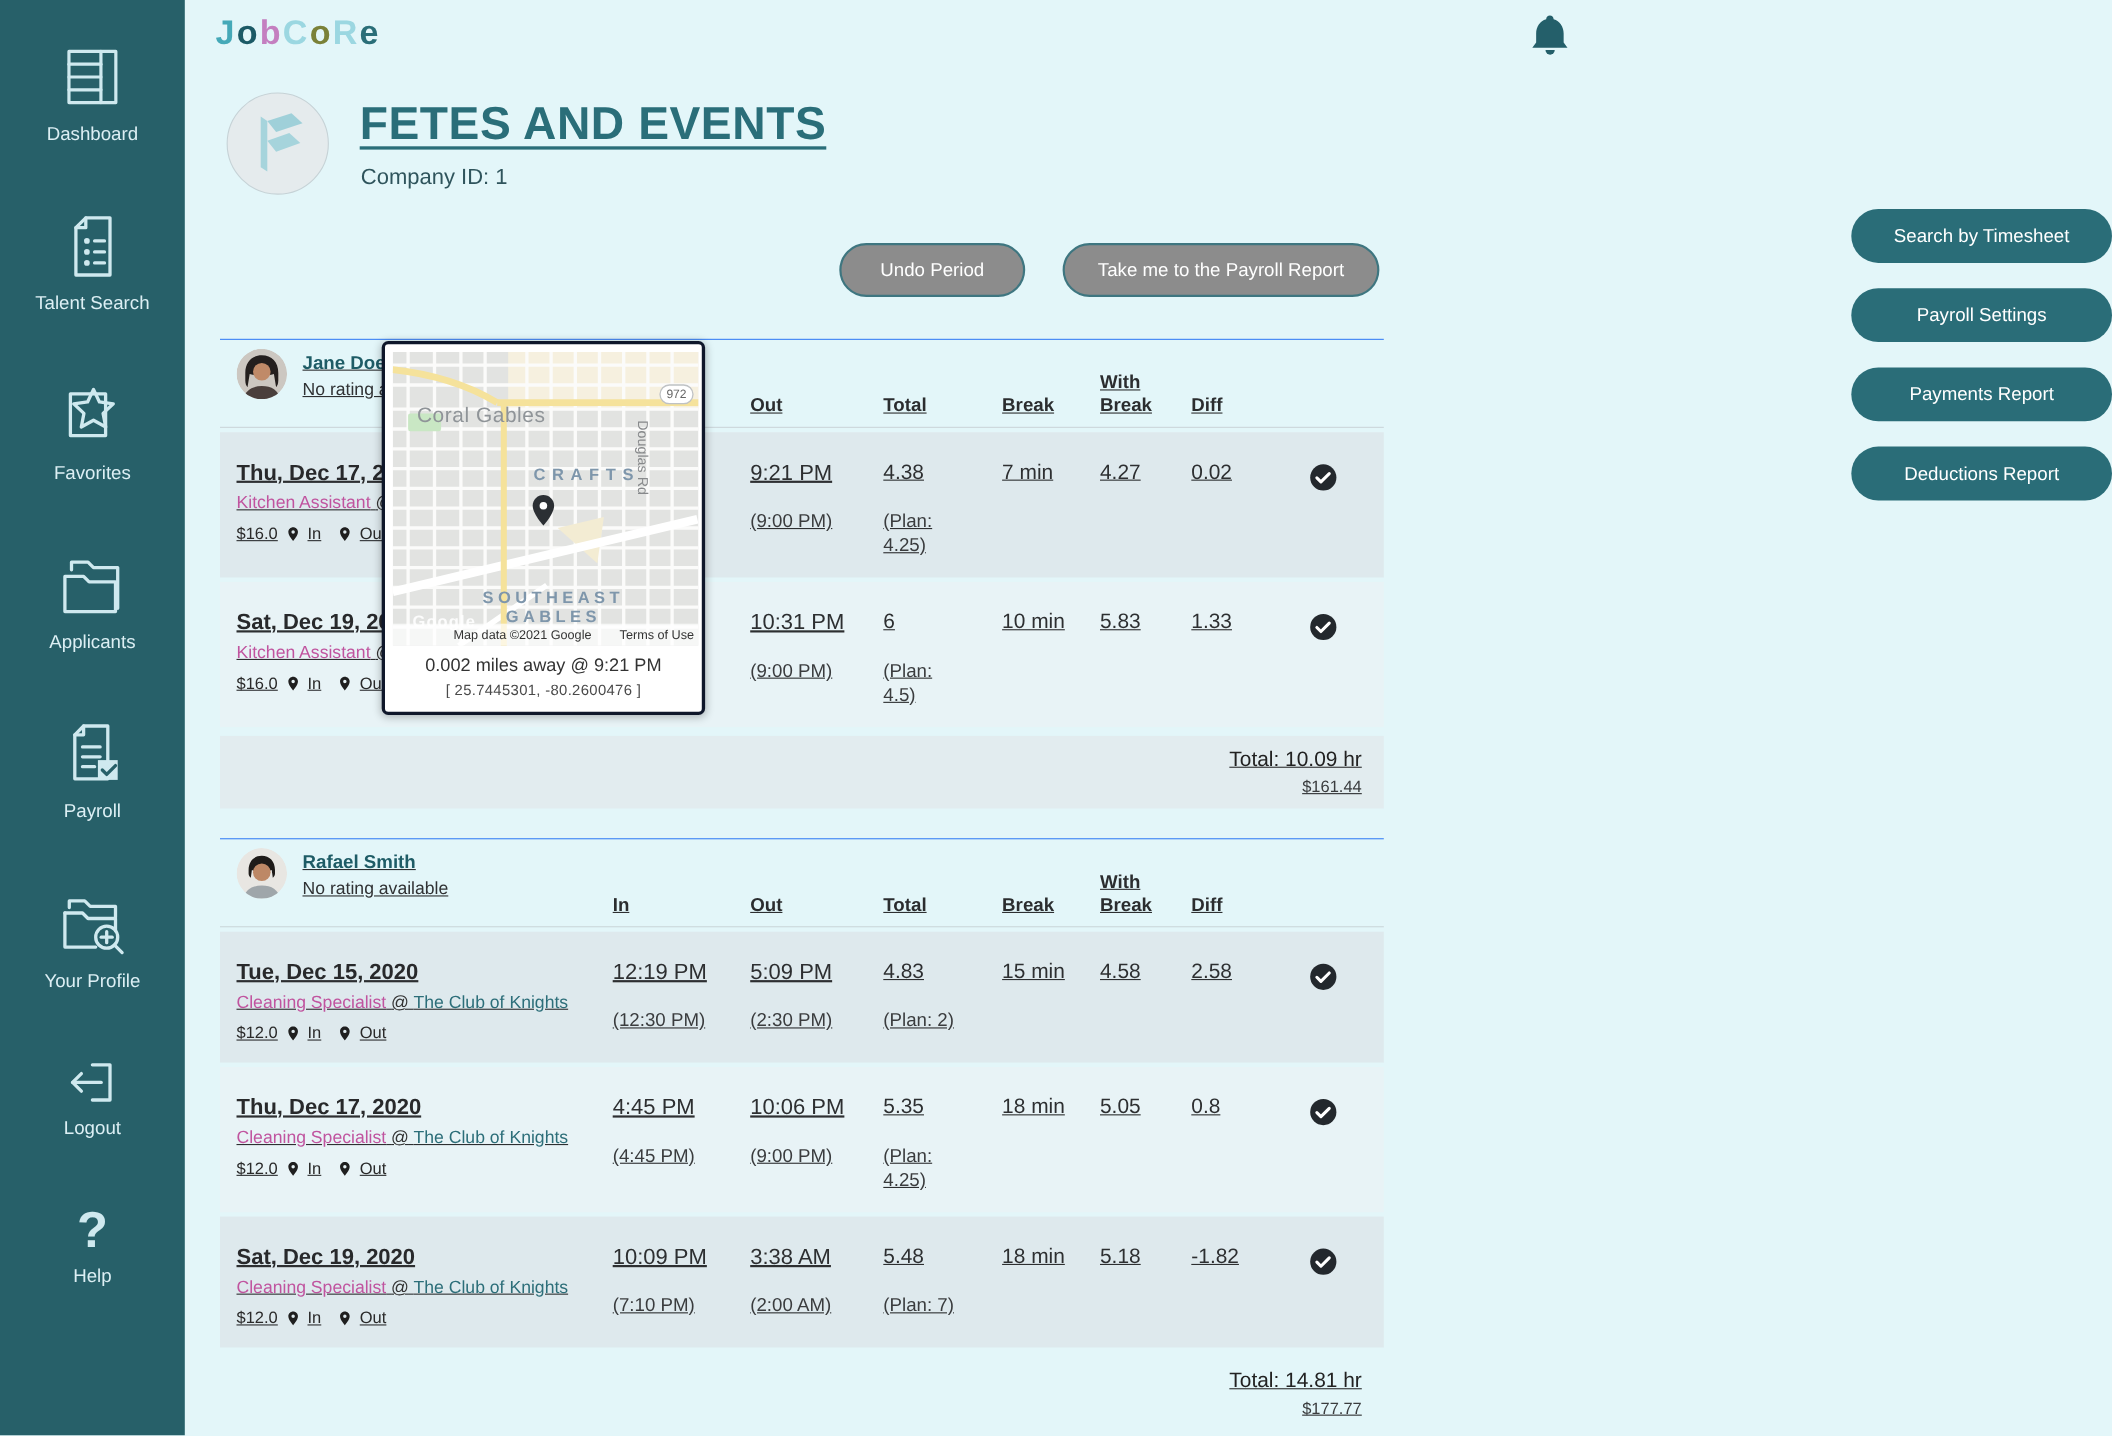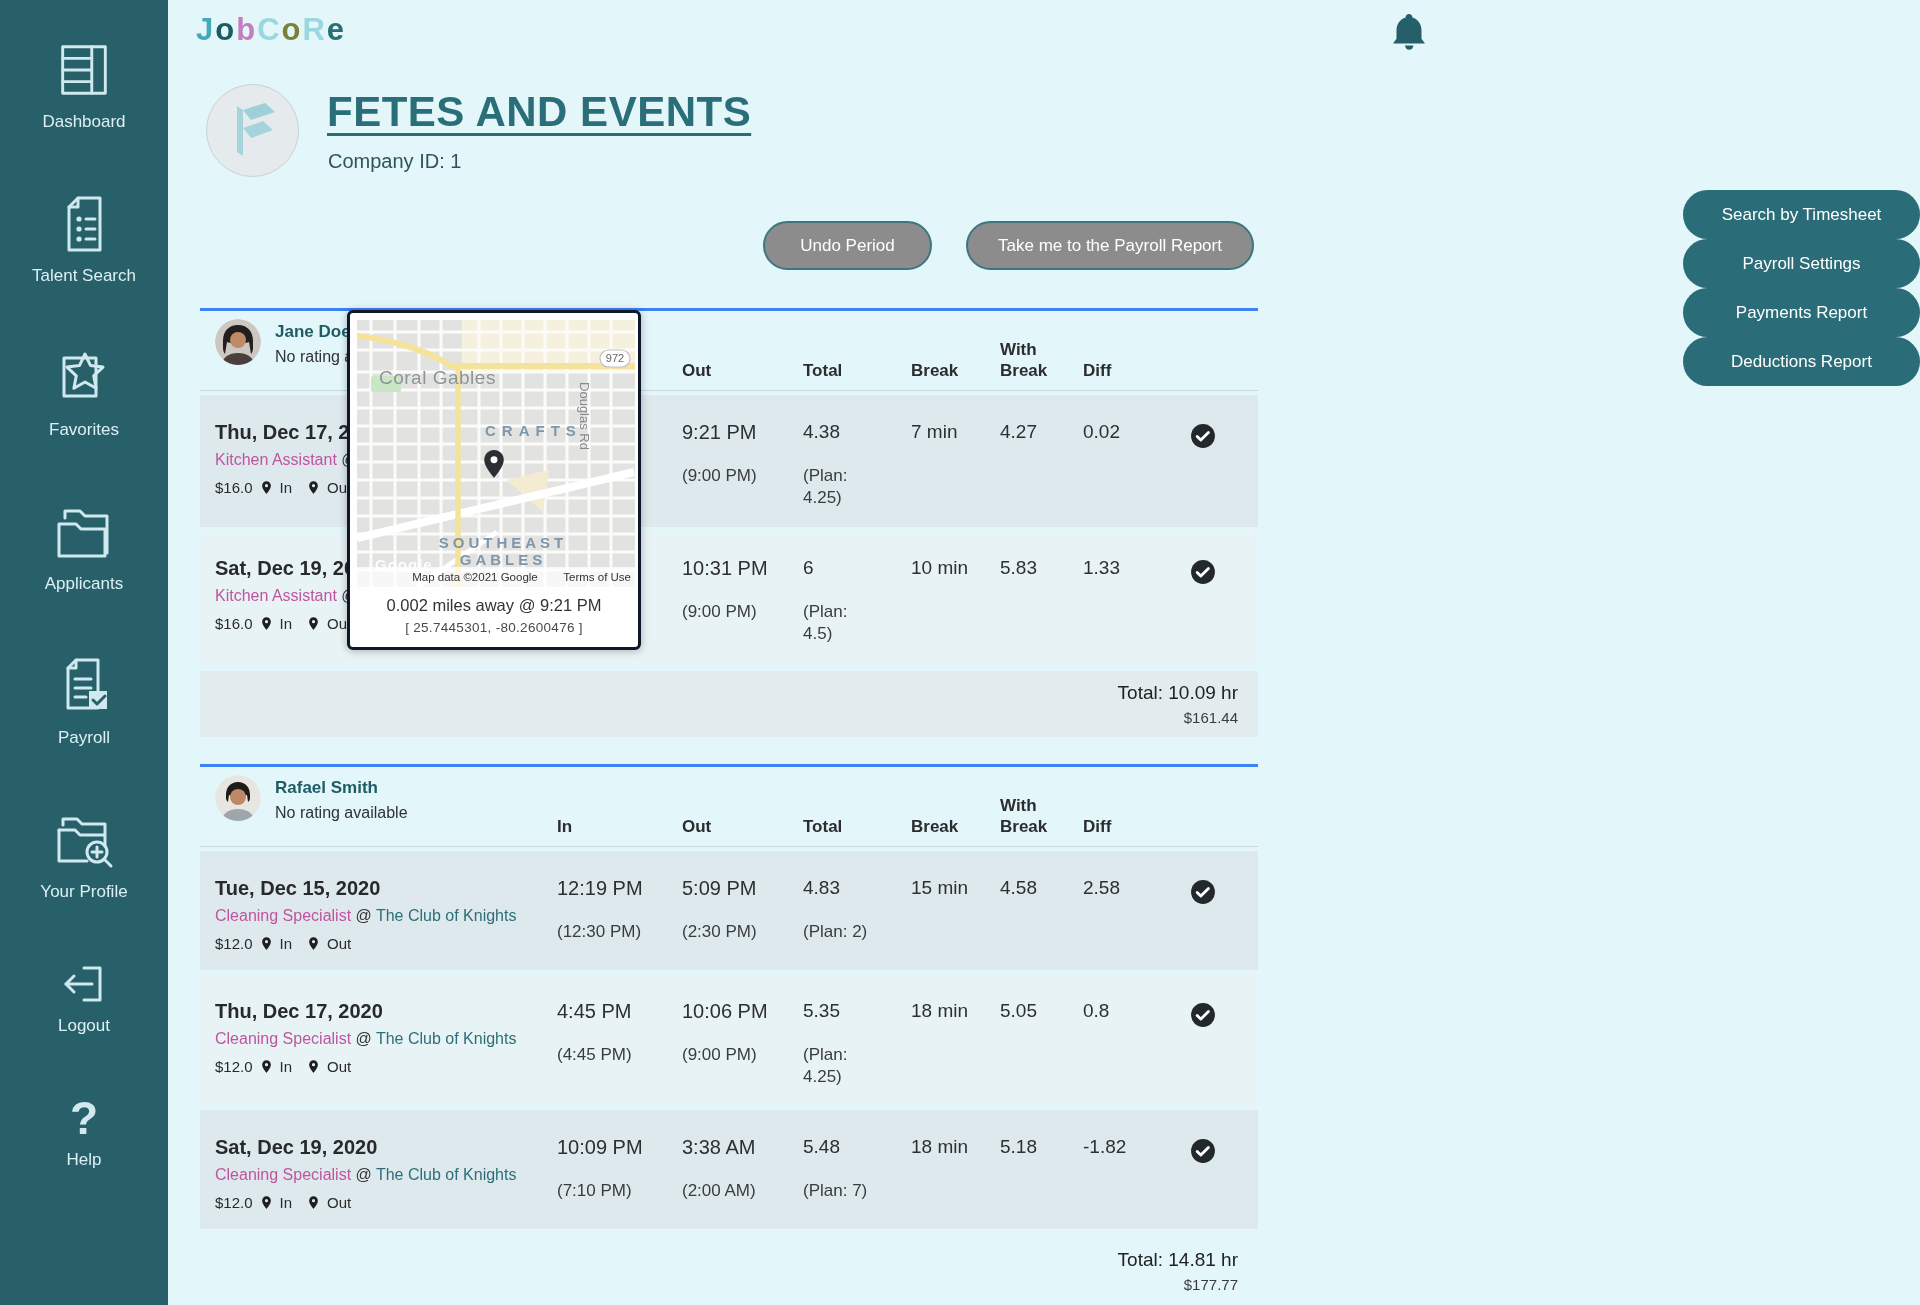"Search by Timesheet" .side-actions { gap: none -> 23px }
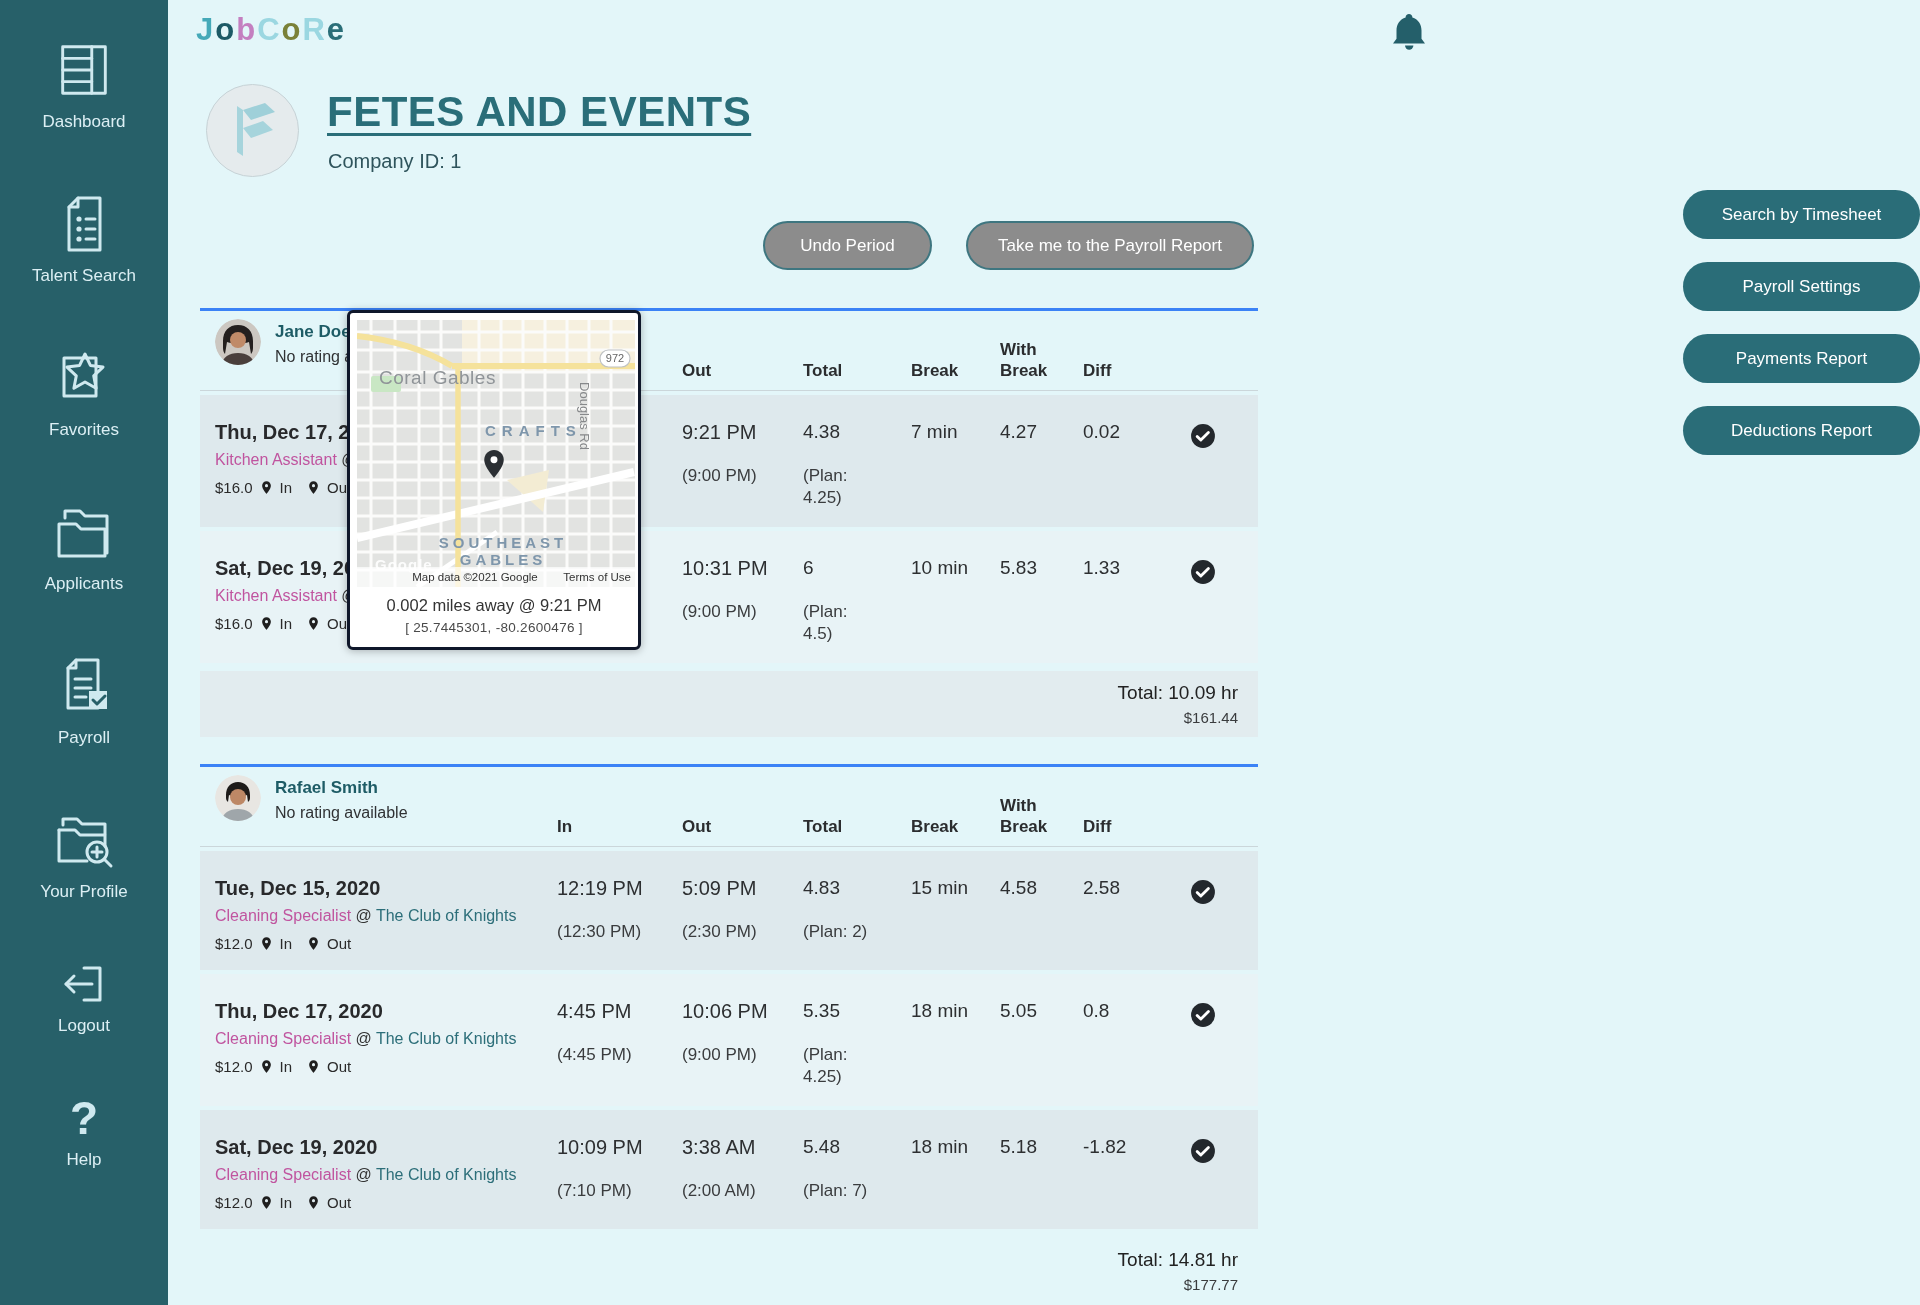"Jane Doe" .section { border-top: 3px solid #3b82f6 -> 1px solid #3b82f6; text-decoration: none -> underline }
